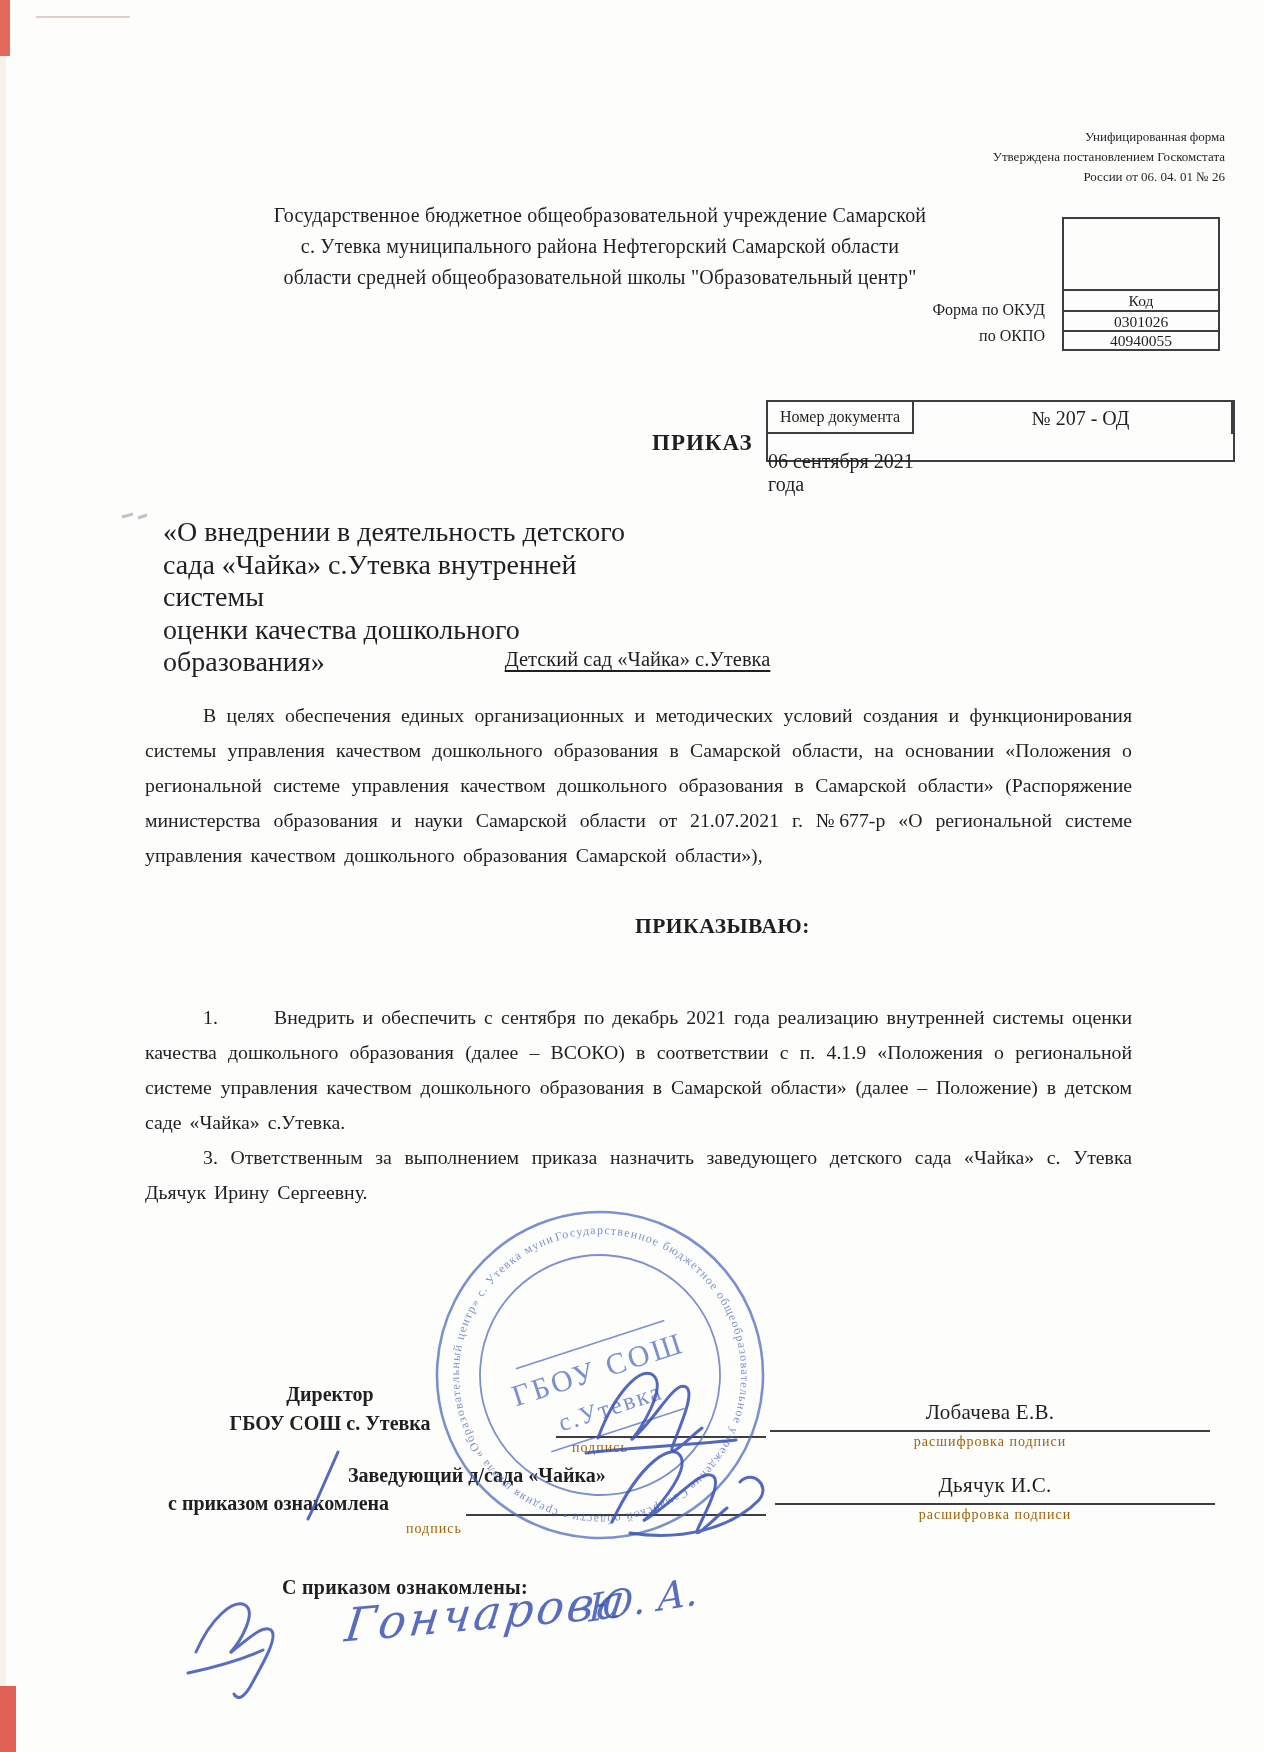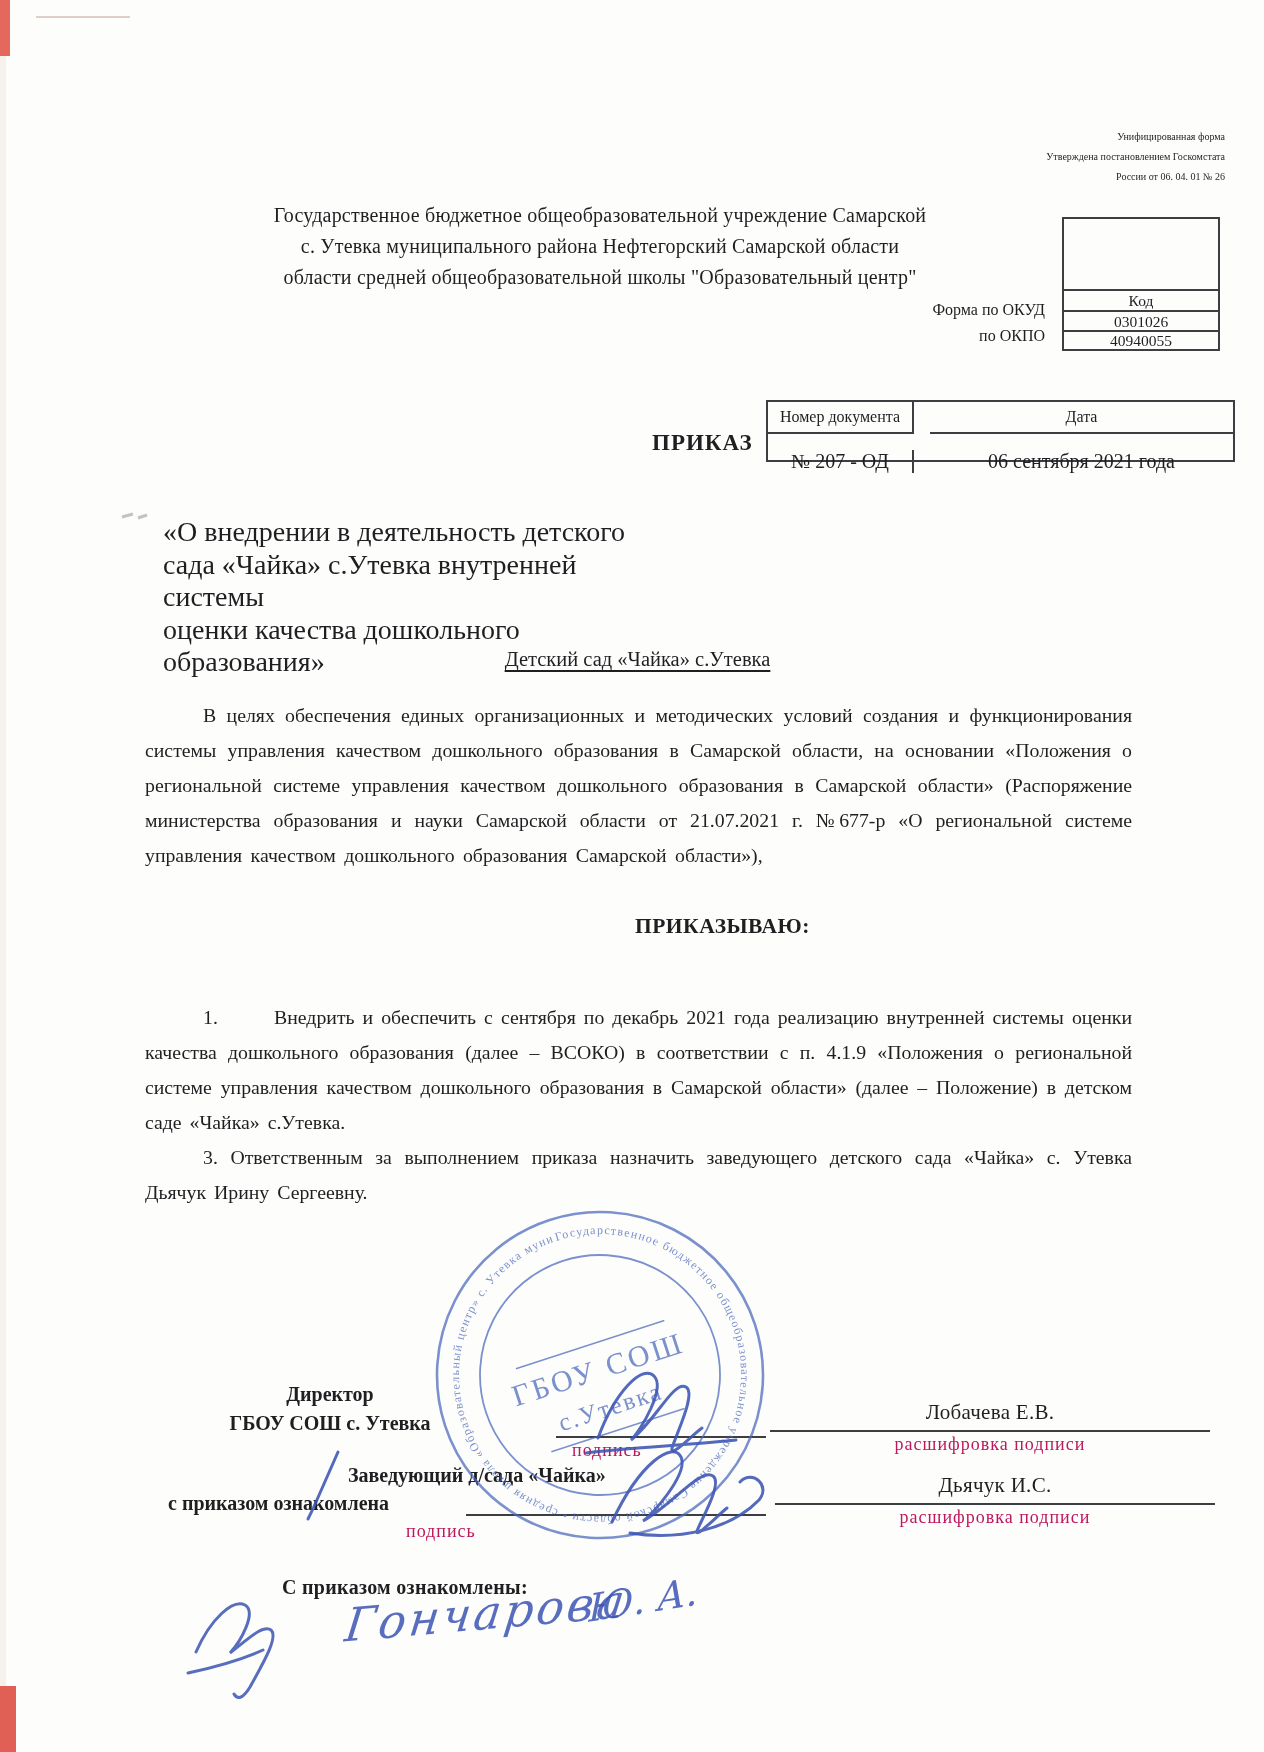"Унифицированная форма" .form-note { font-size: 10px -> 13px }
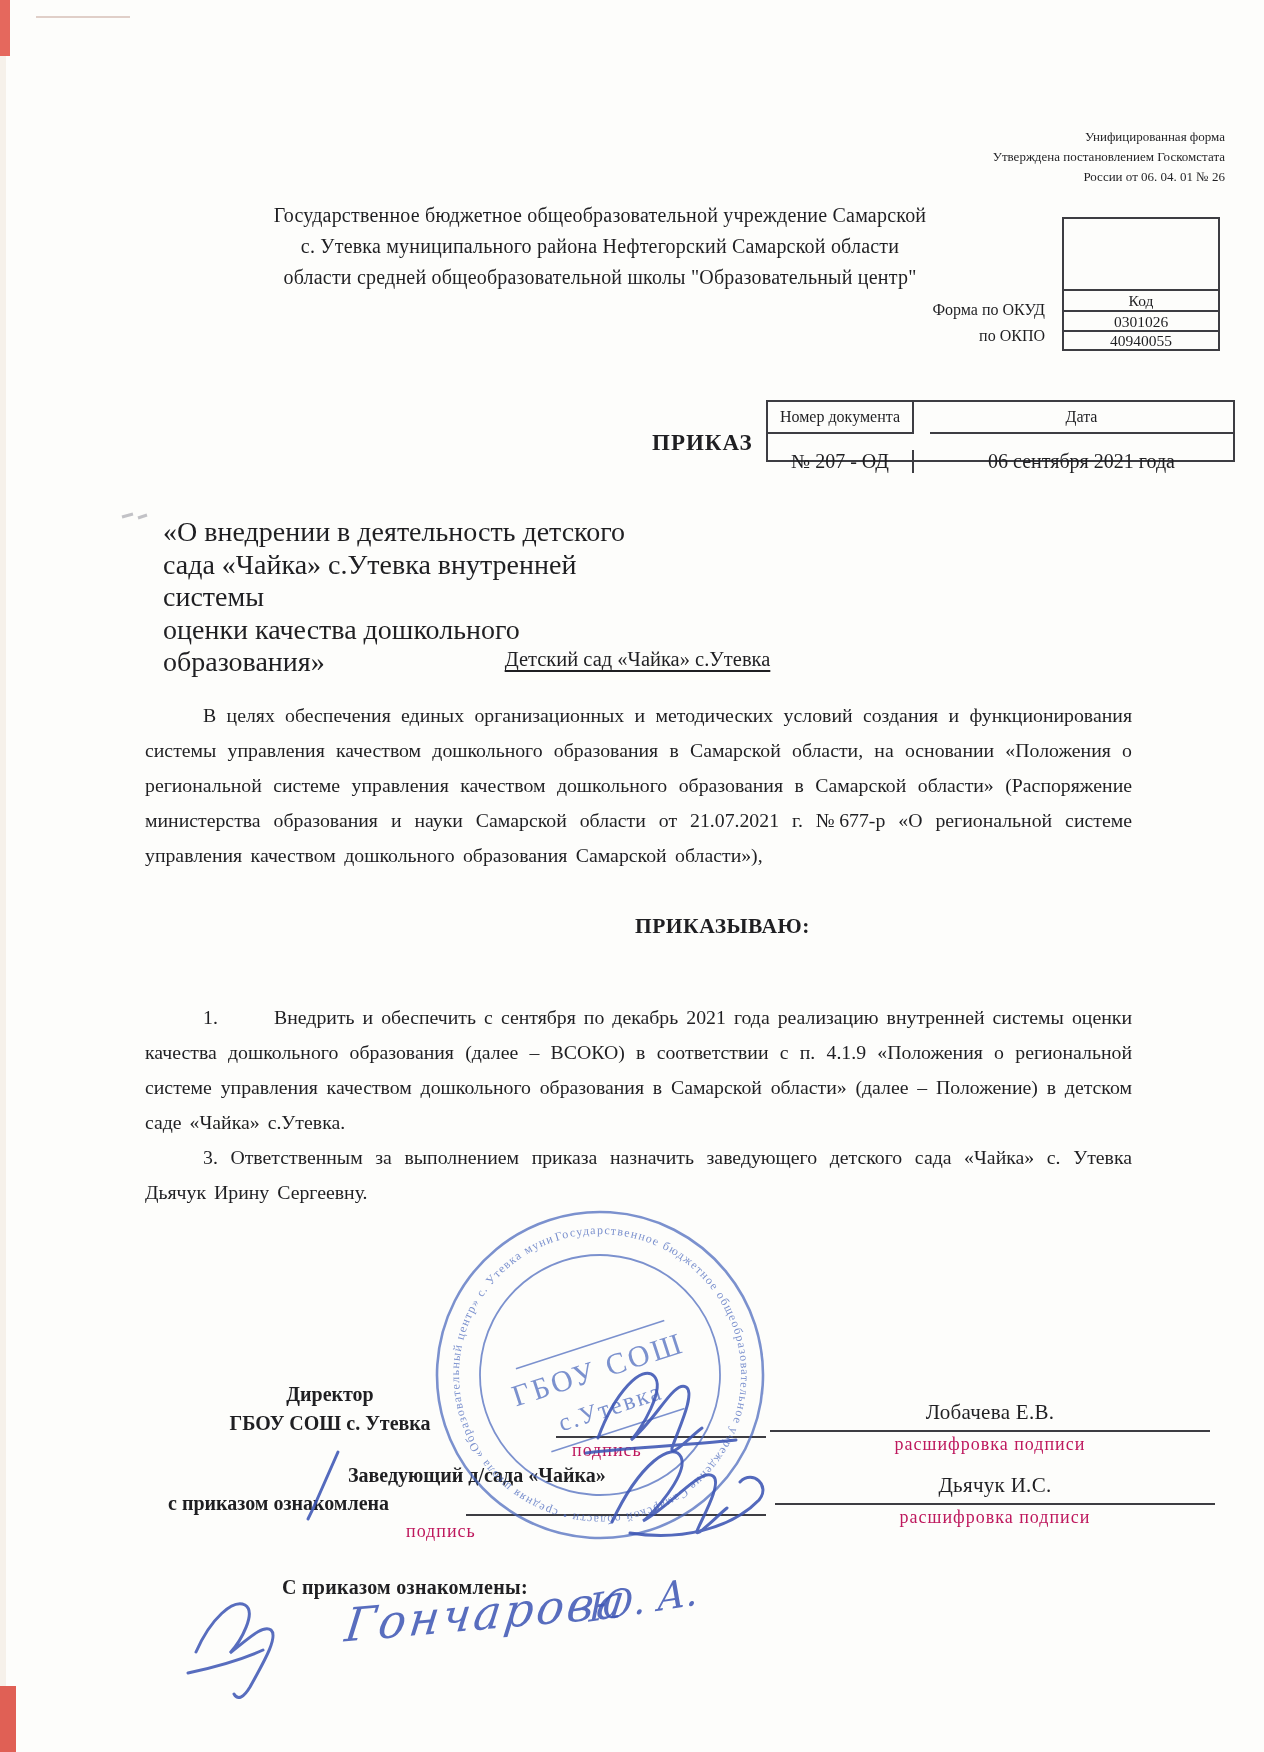"Дата" div.c { html: <div>Дата</div> -> none }
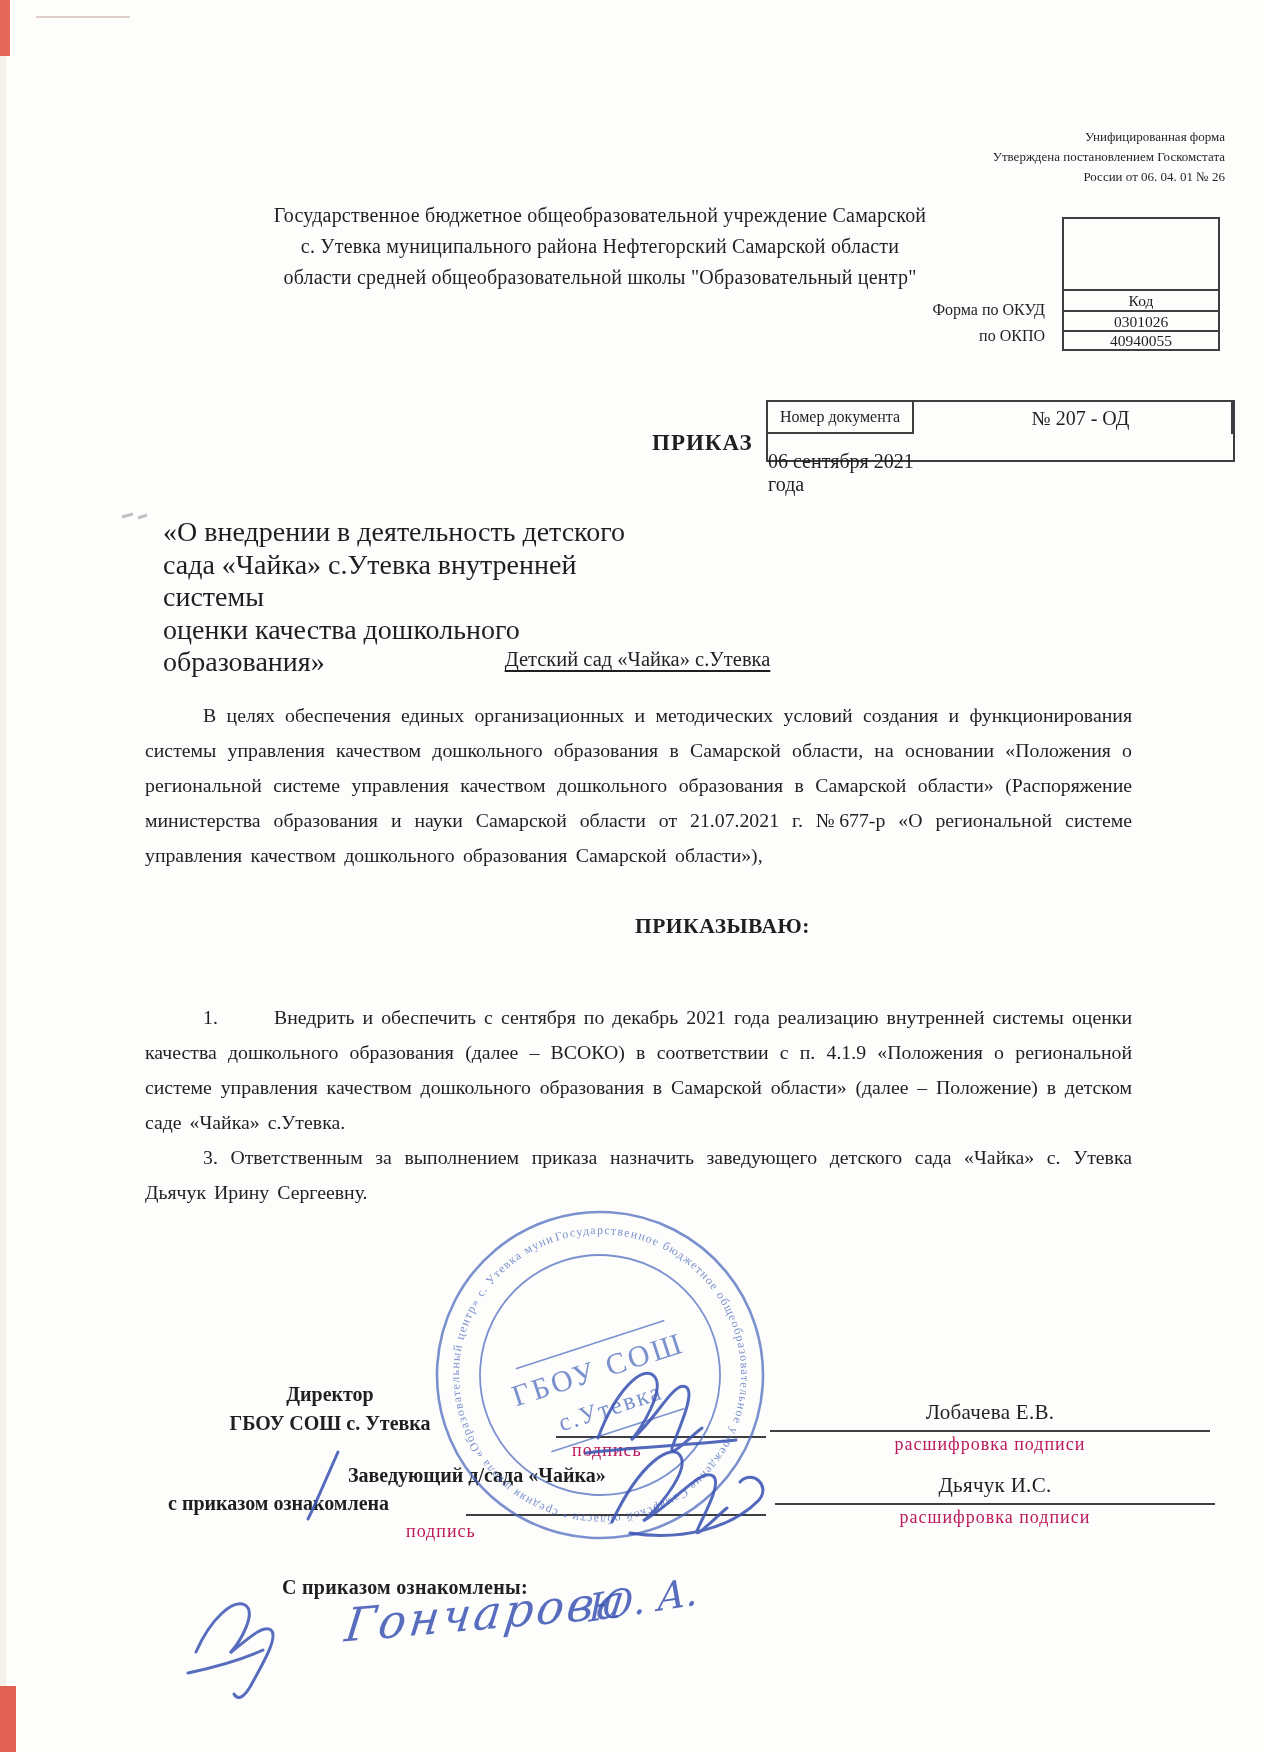"подпись" .small-label { color: #be185d -> #a16207; font-size: 18px -> 14px }
